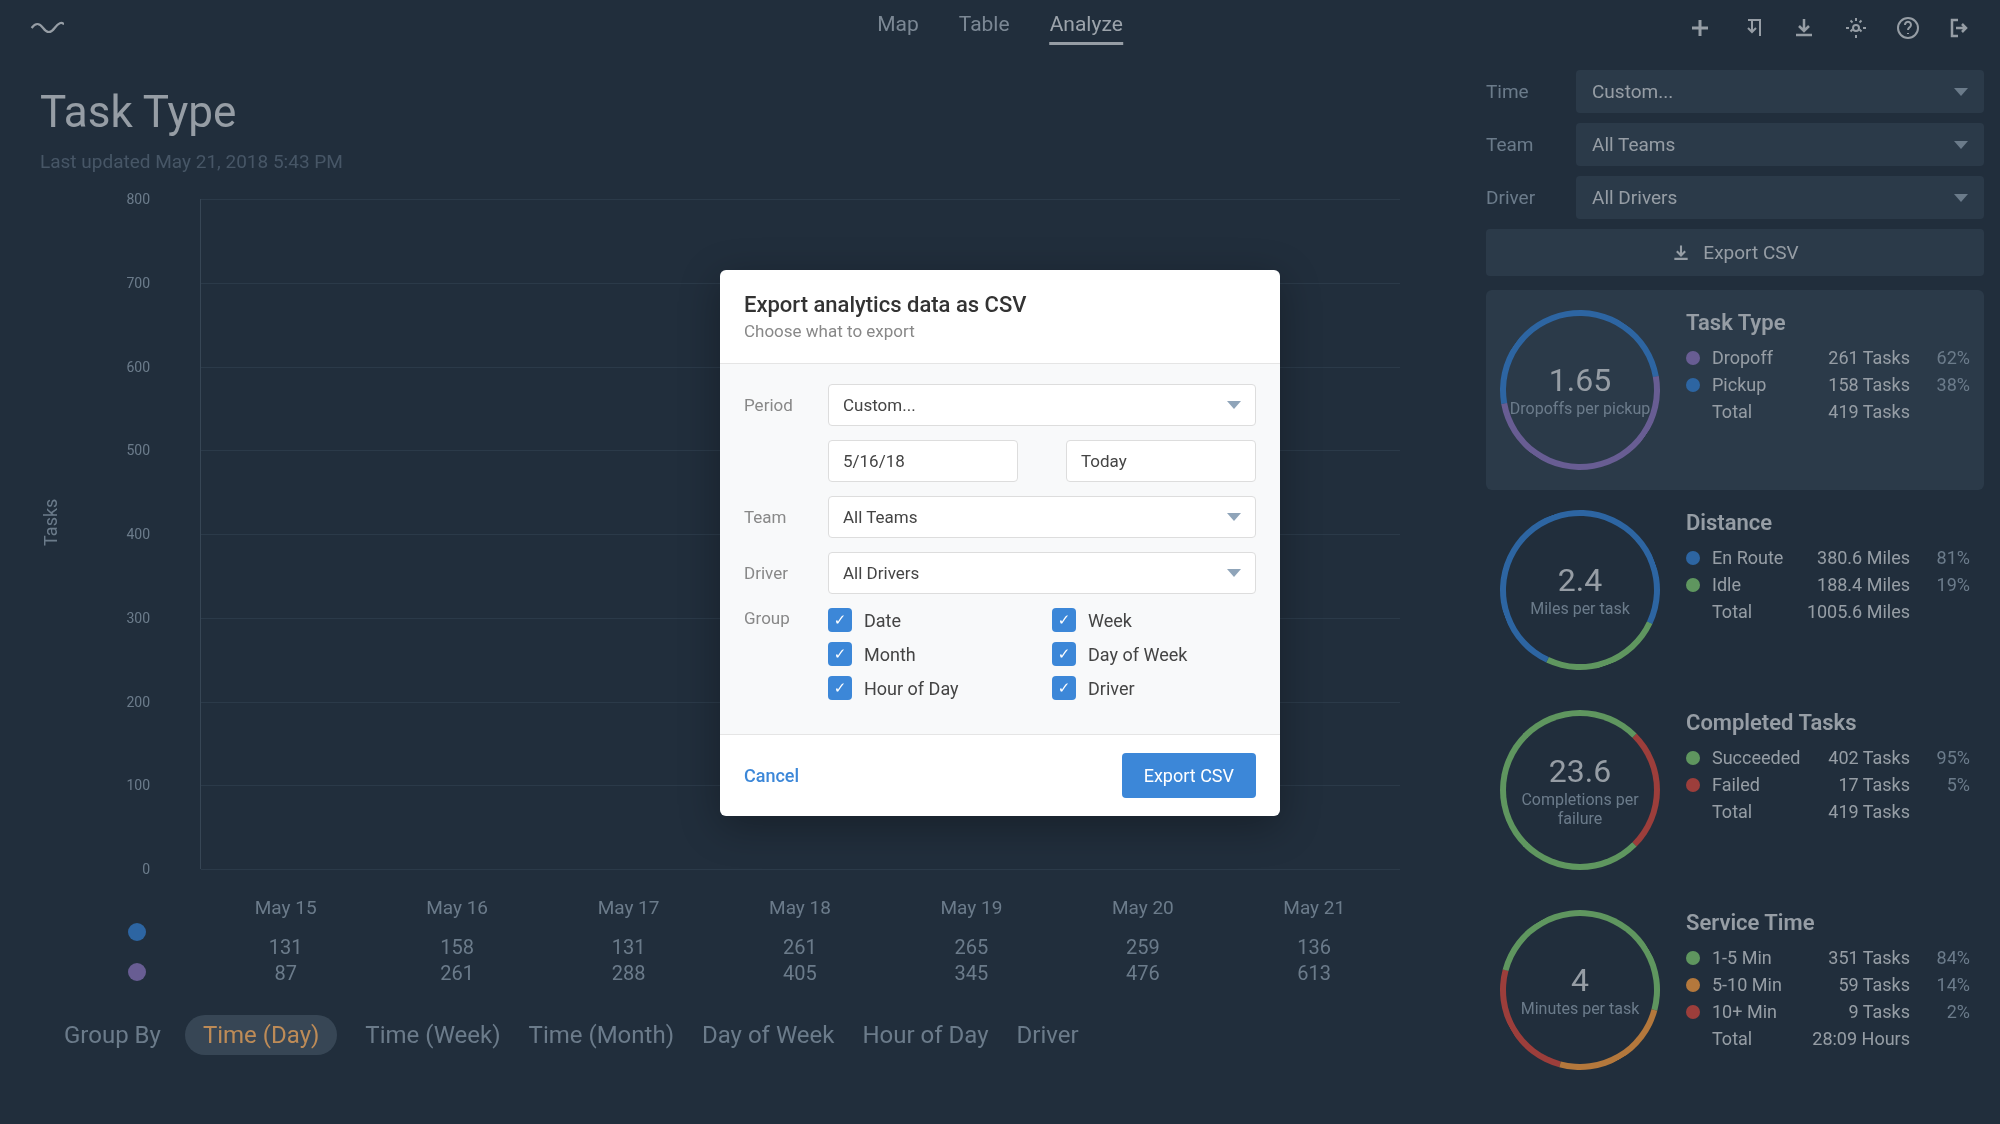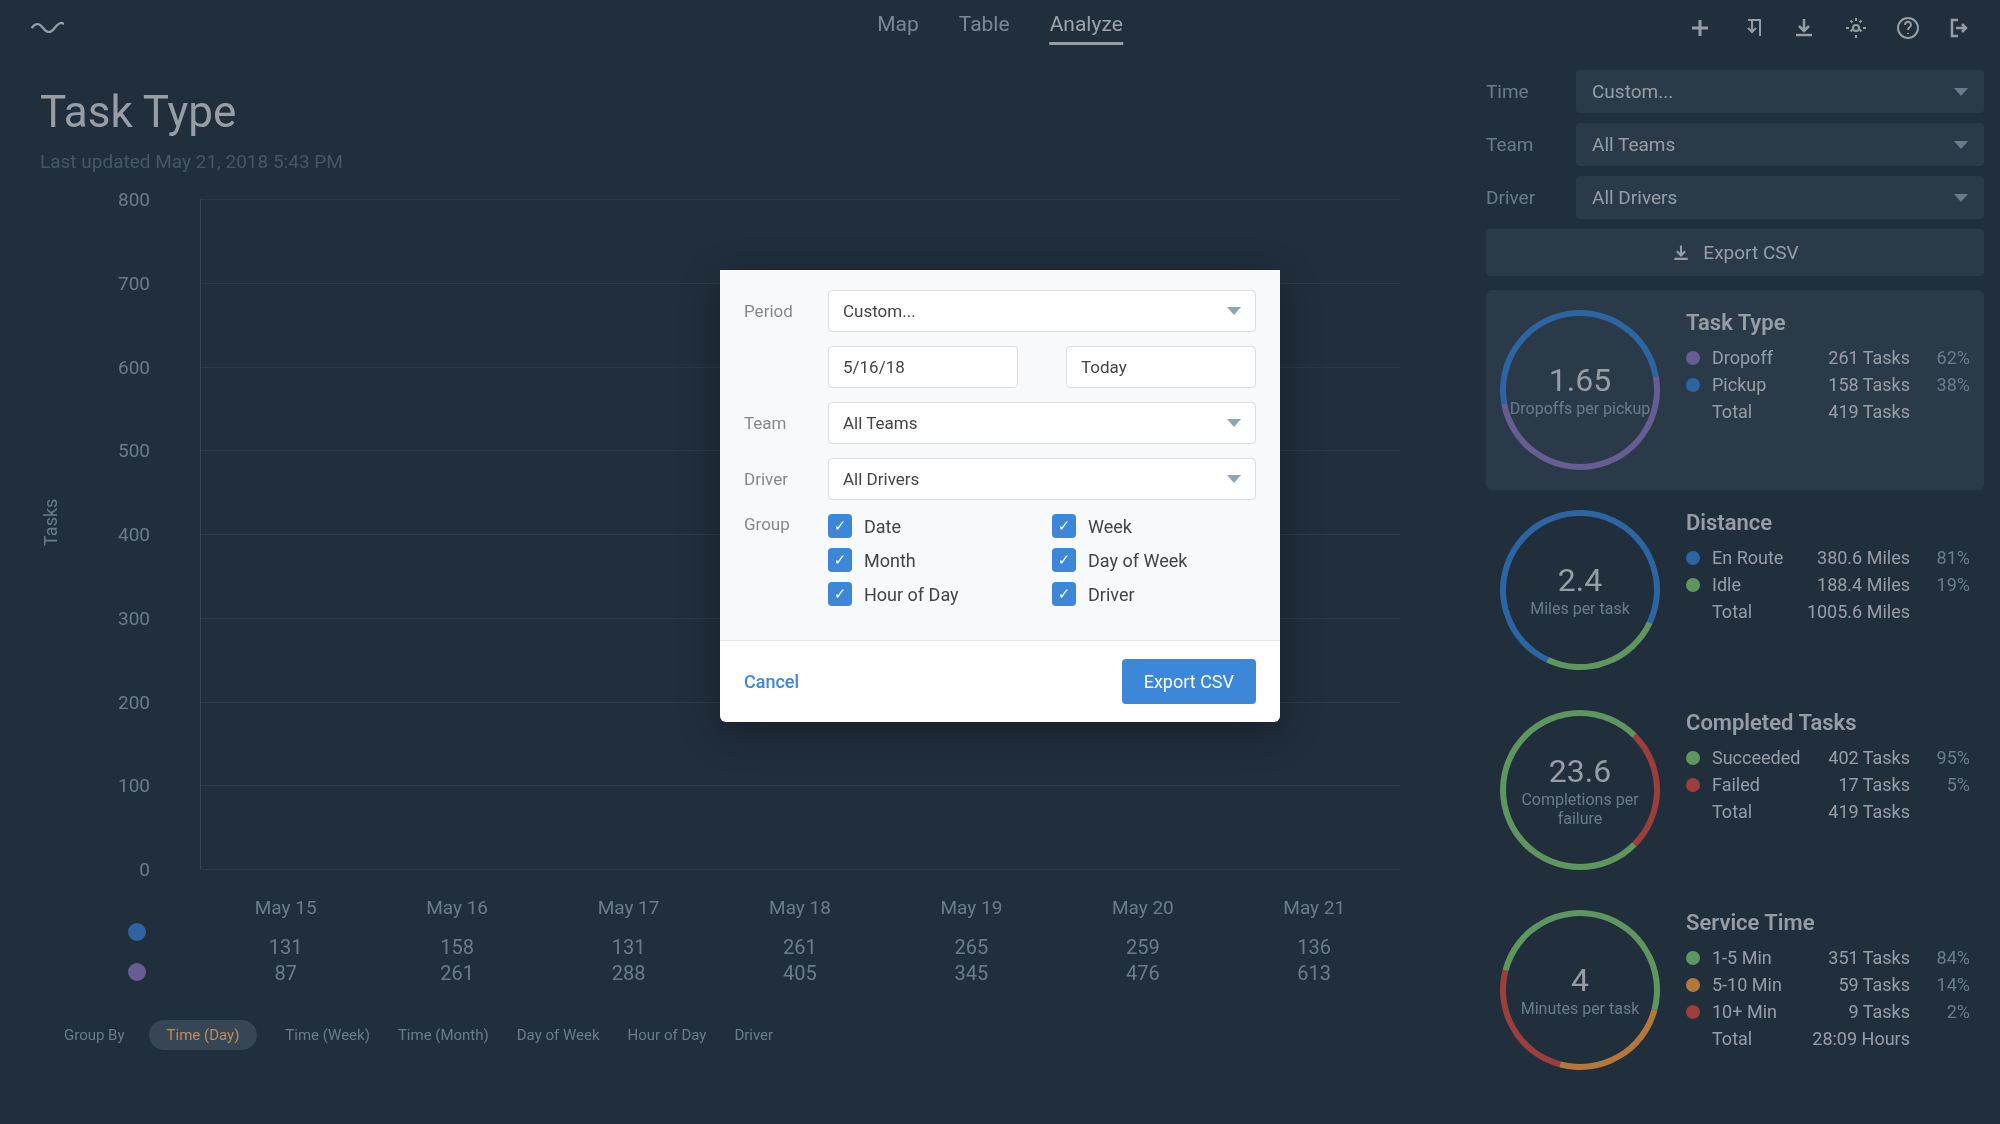"800" .y-label { font-size: 19px -> 14px }
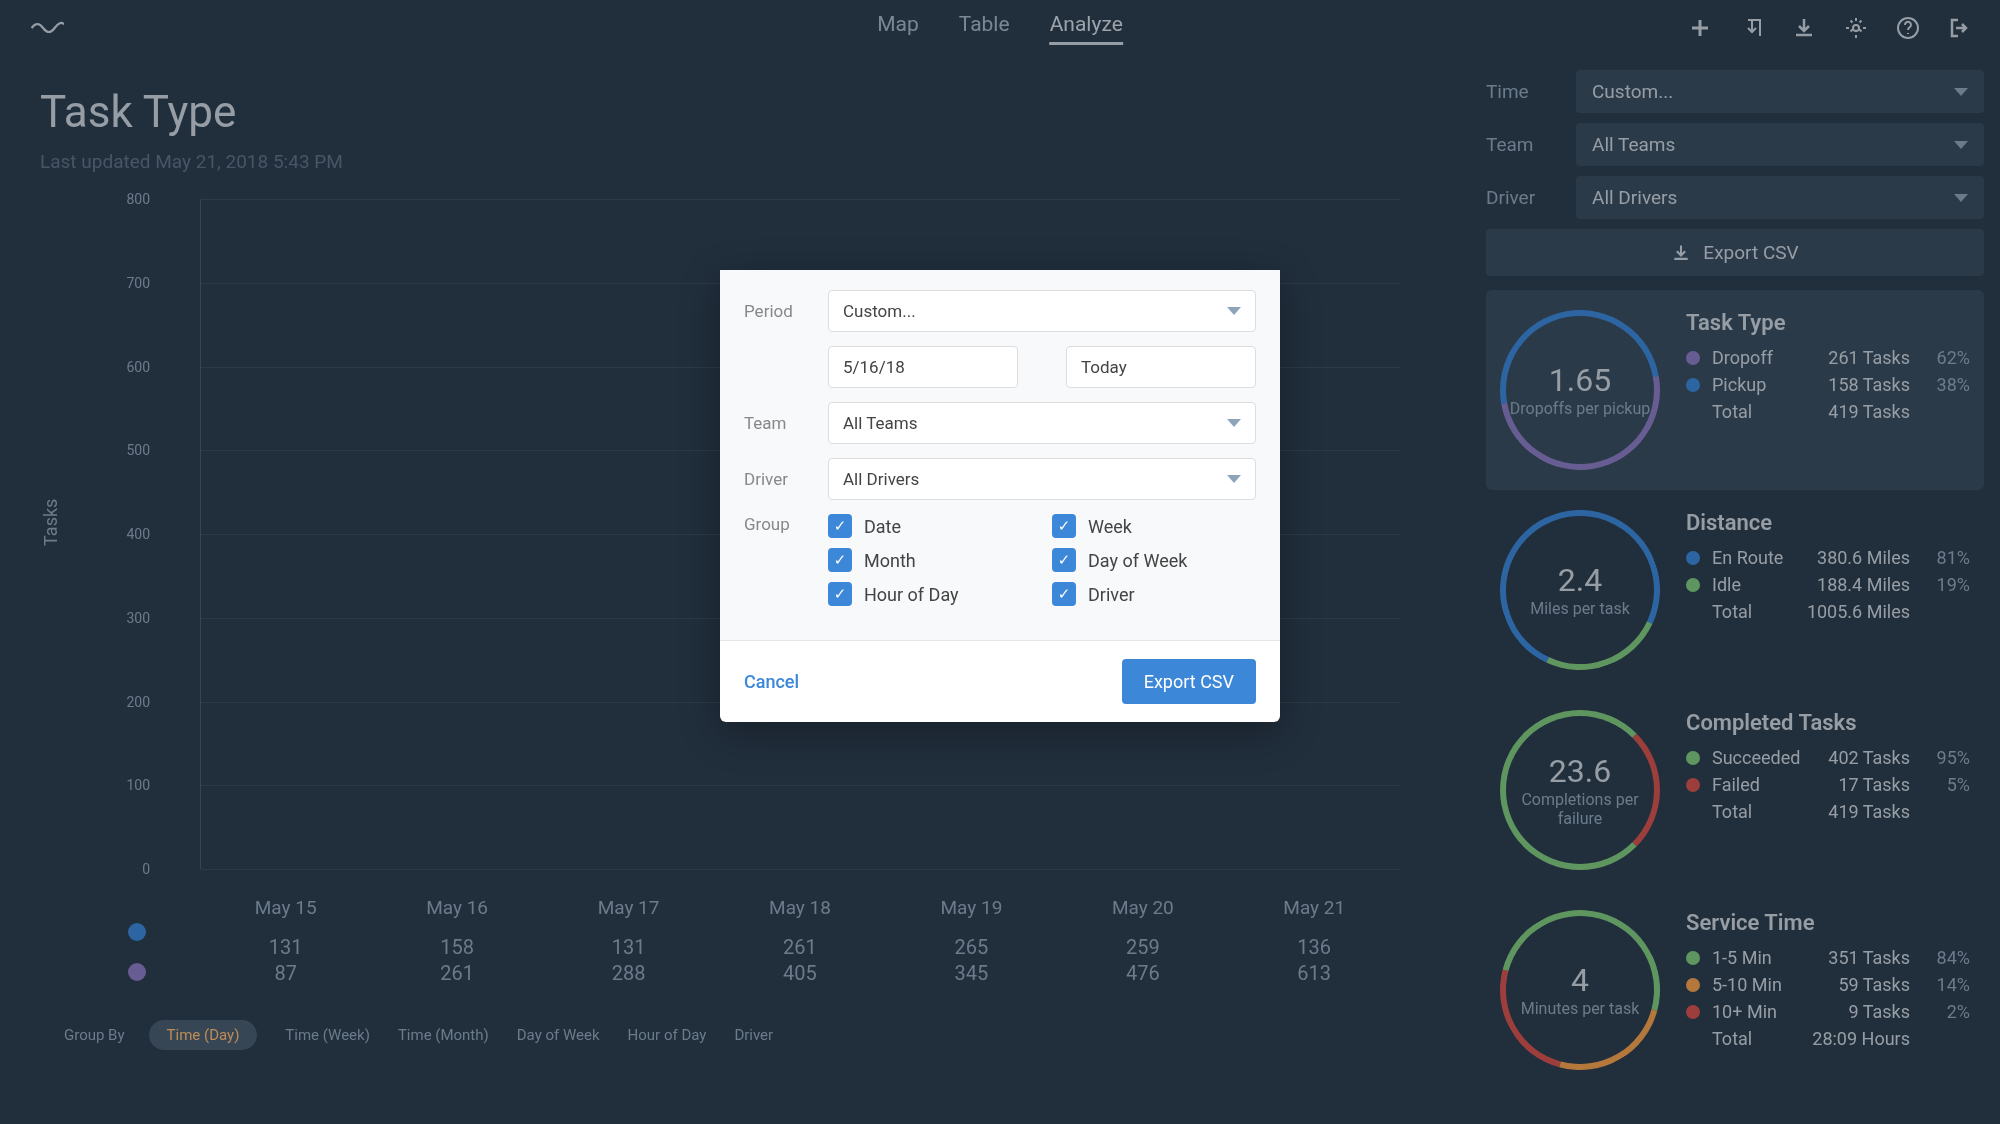"Export analytics data as CSV" div.modal-head { html: none -> <div> <div>Export analytics data as CSV</div> <div>Choose what to export</div> </div> }
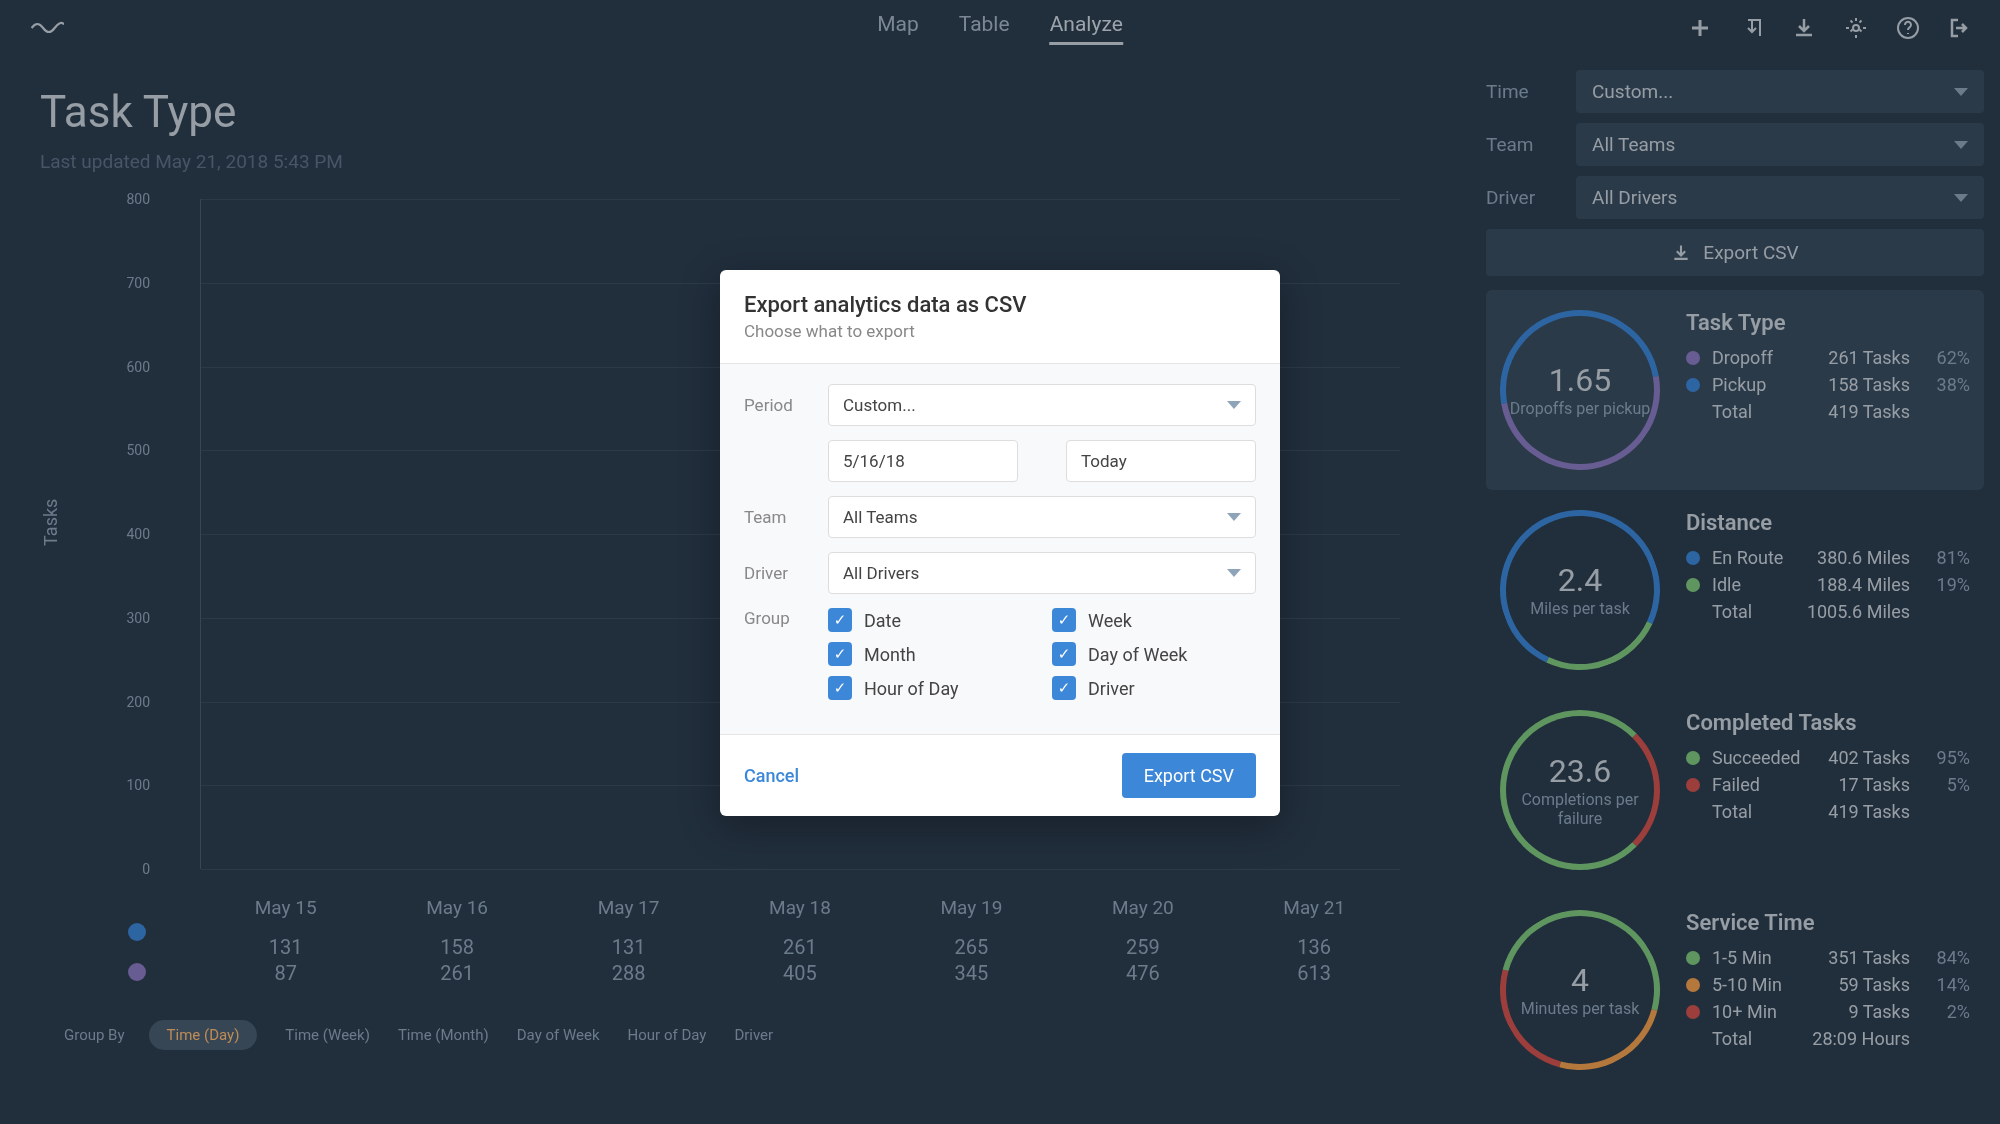"Group By" .bottom-bar { font-size: 15px -> 24px }
